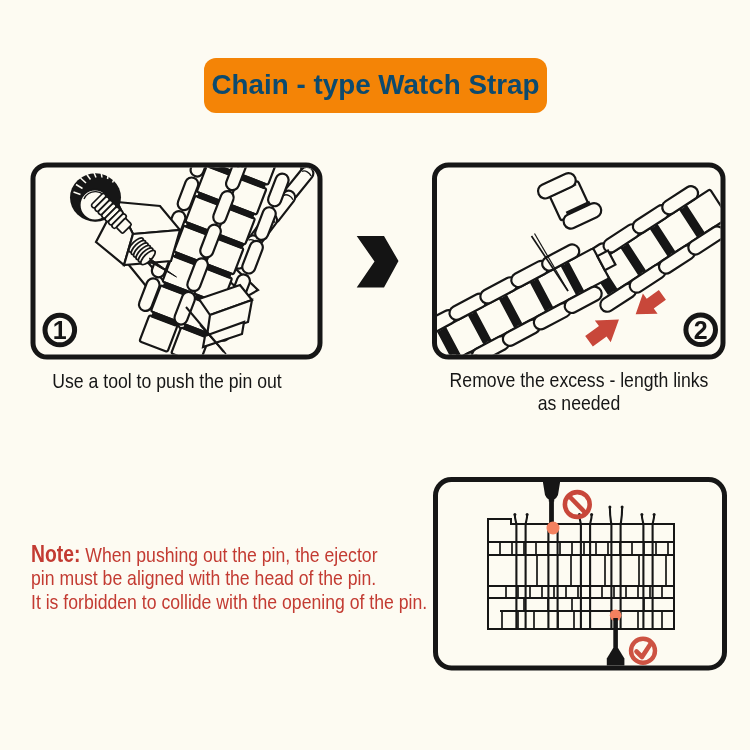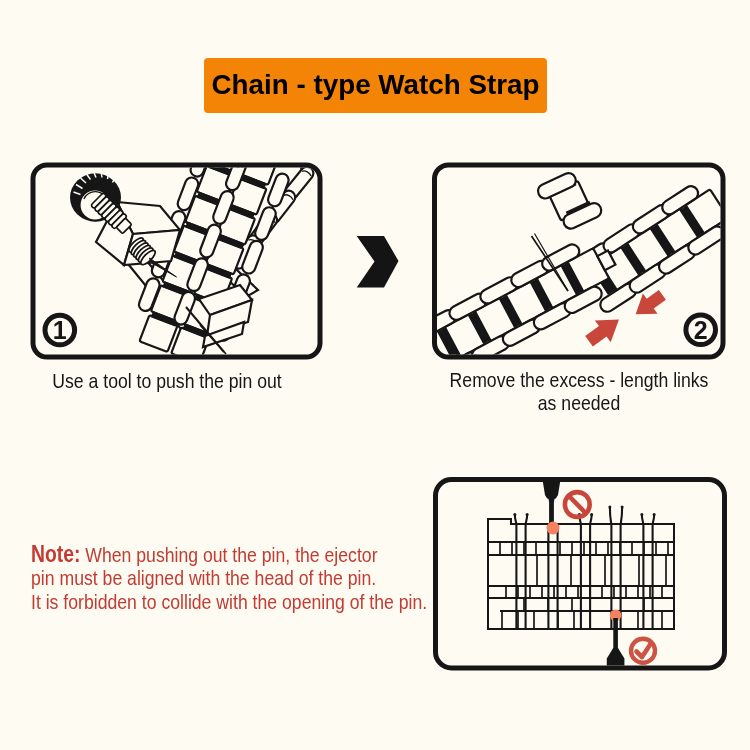"Chain - type Watch Strap" .hdr { border-radius: 4px -> 12px; color: #000000 -> #0c4a6e }
